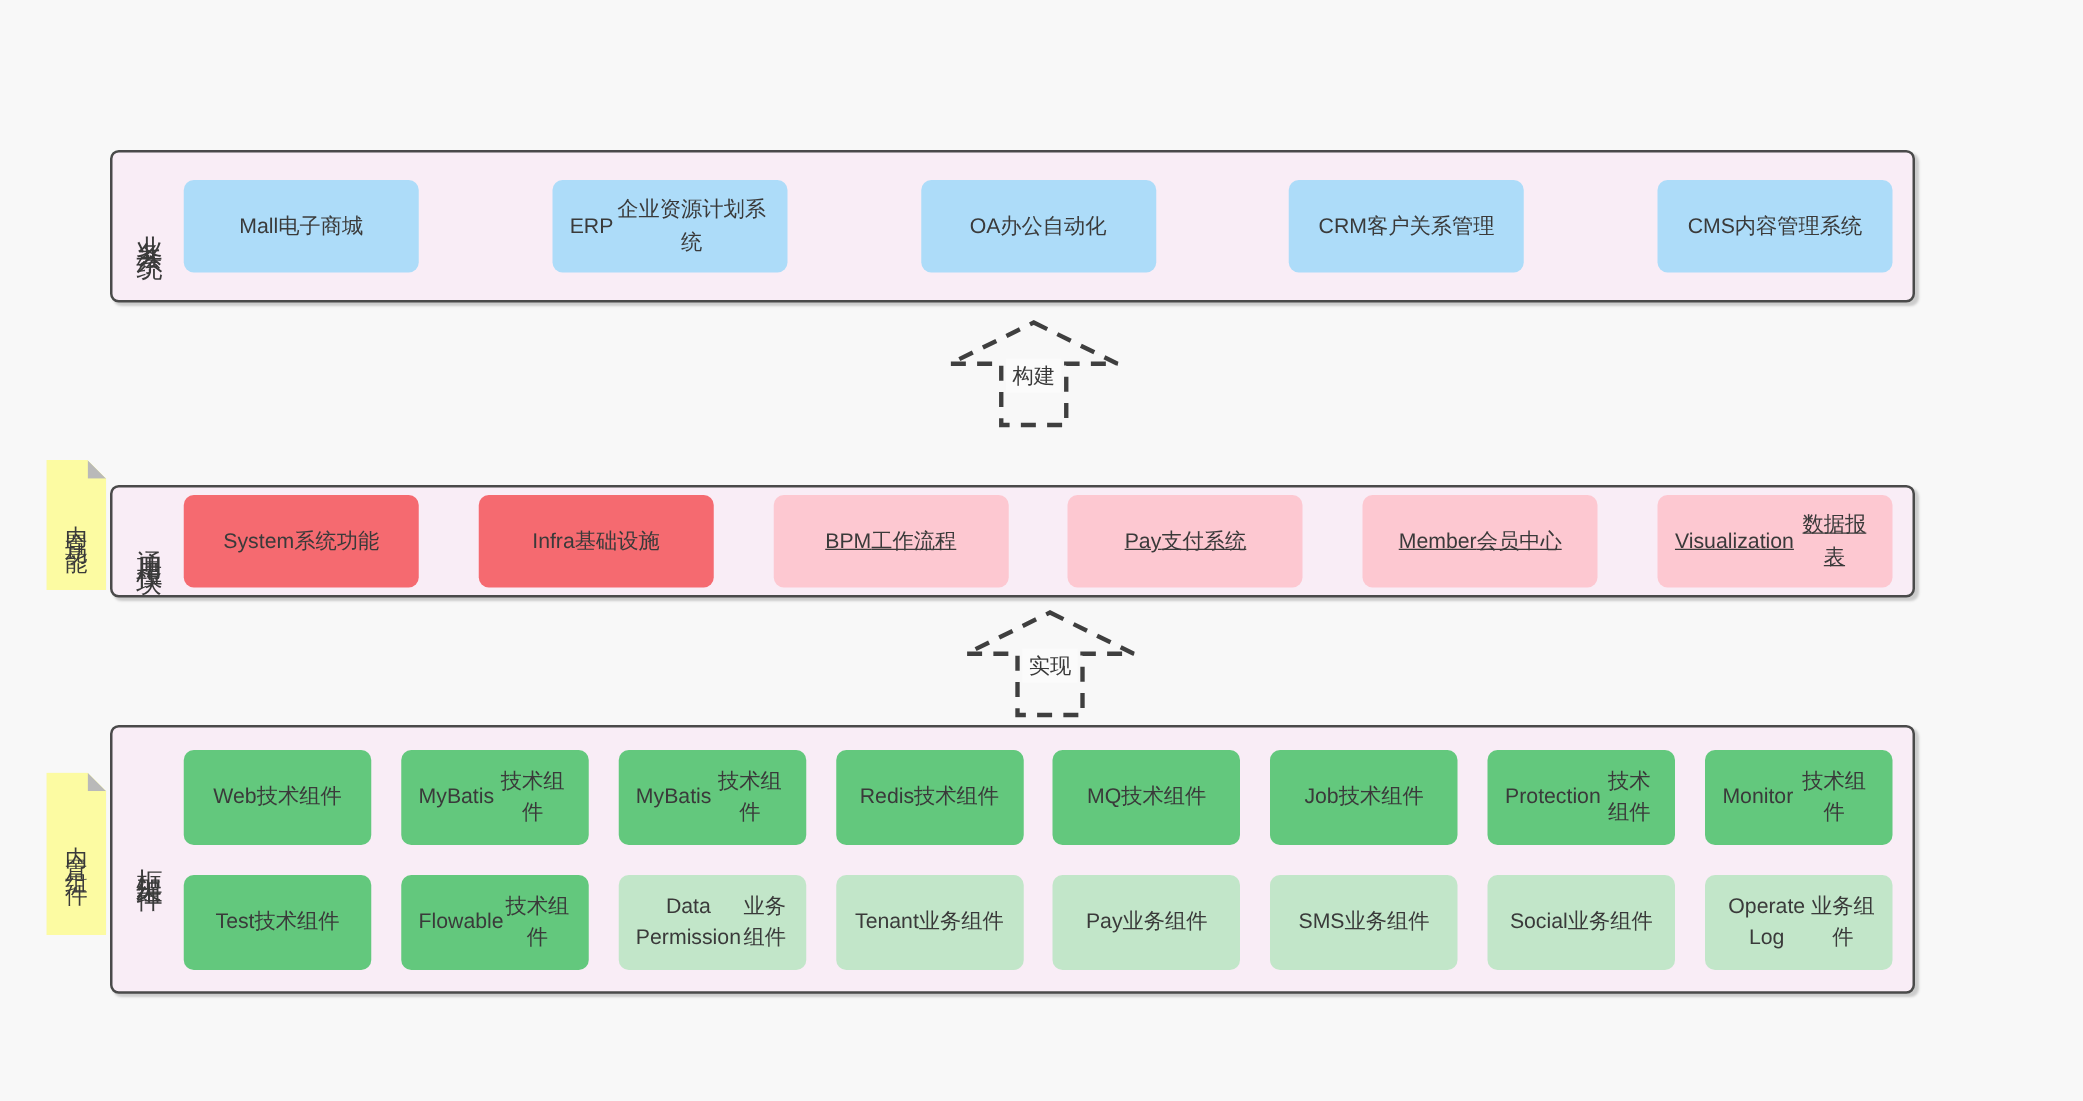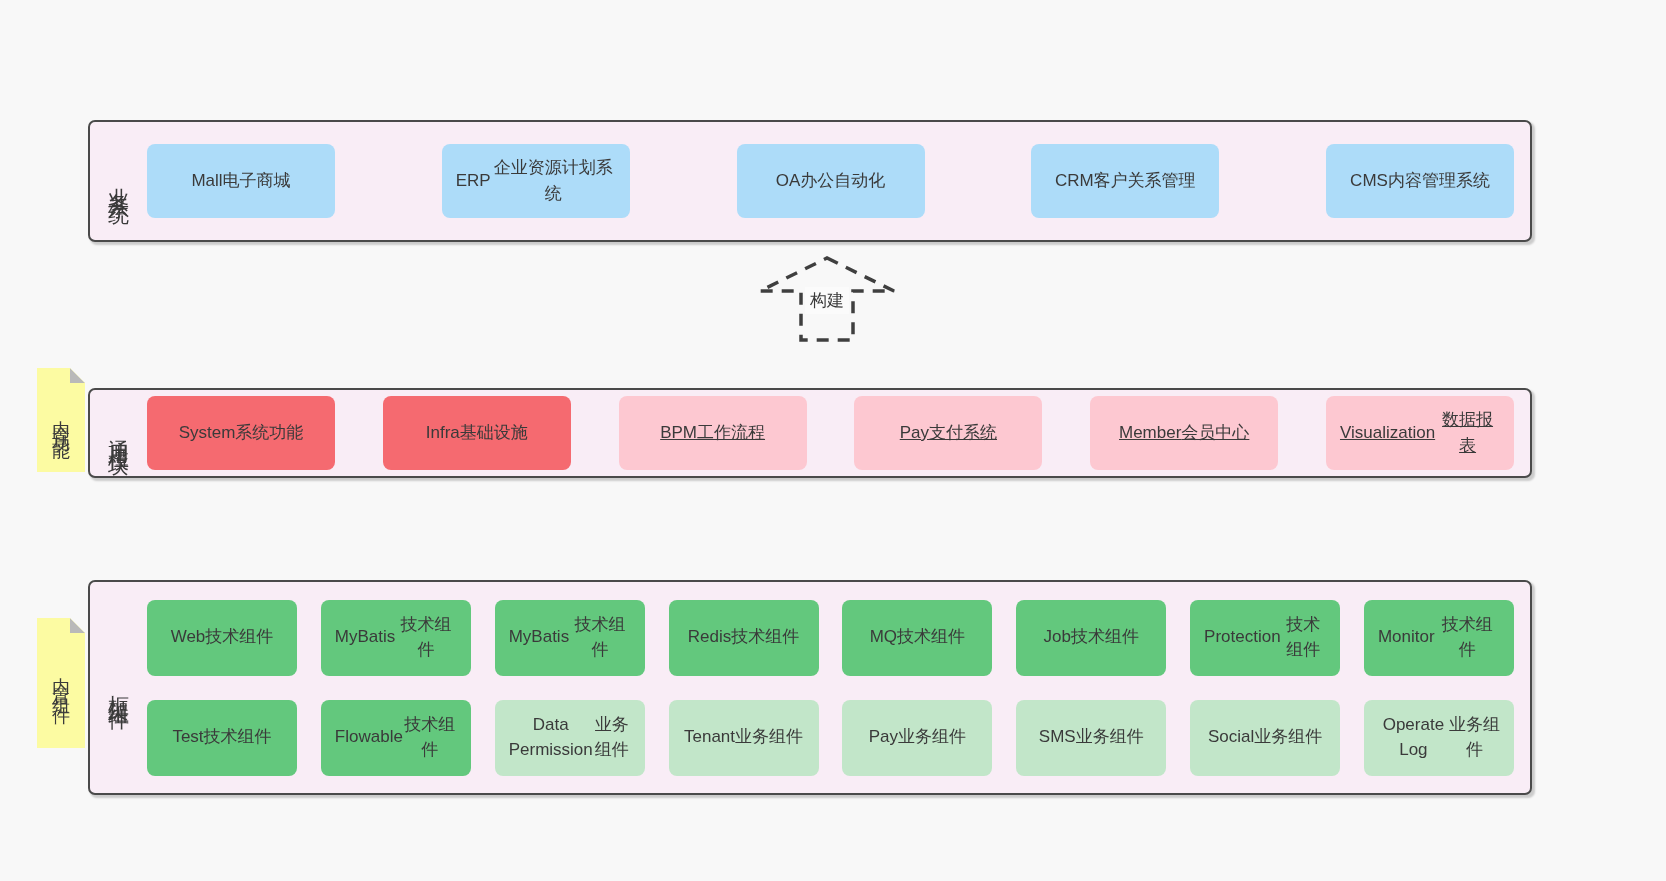"实现" div.arrow { html: none -> <div> <svg> <path></path> </svg> <span>实现</span> </div> }
